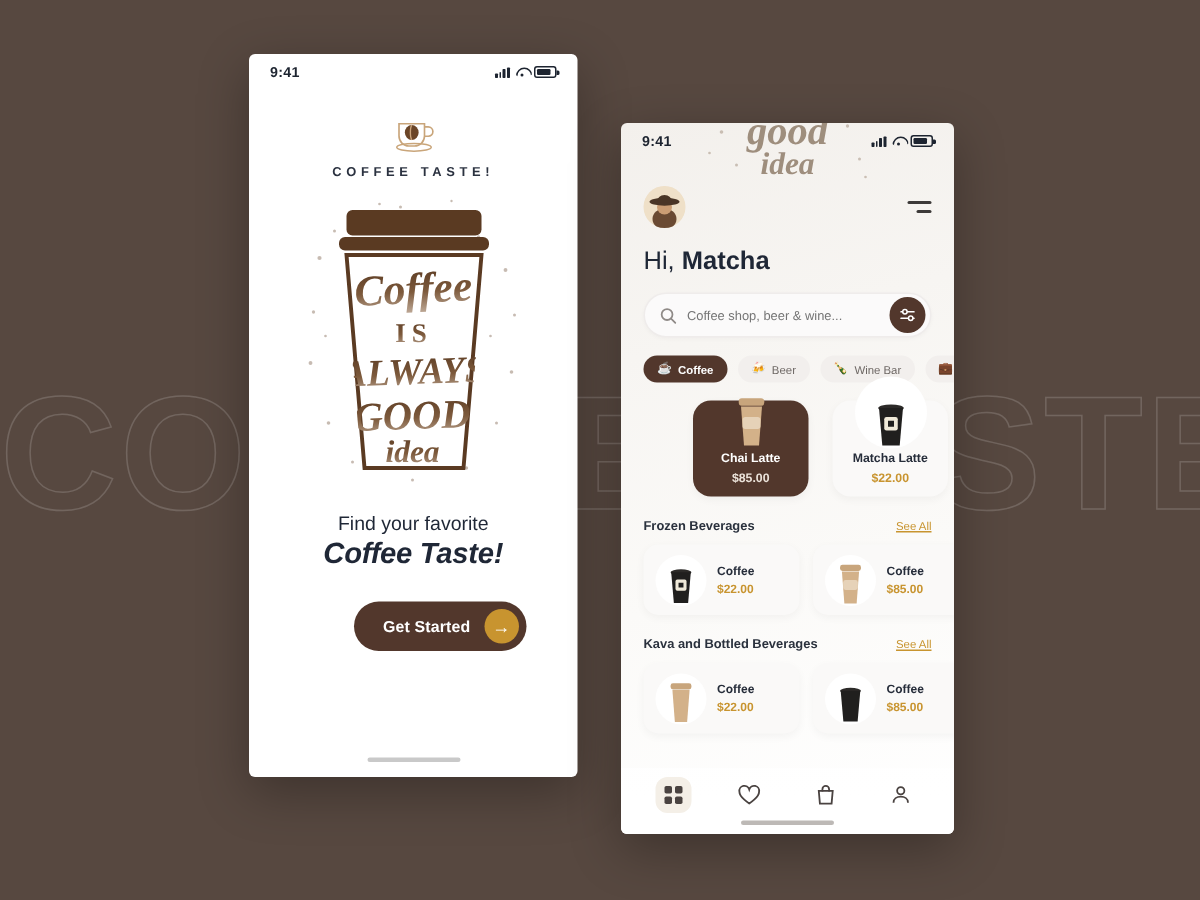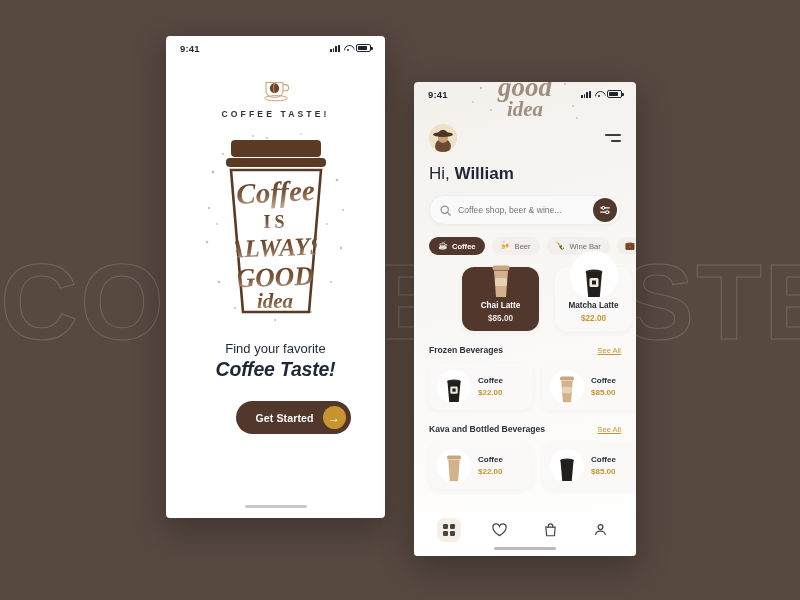"William" b { text: William -> Matcha }
